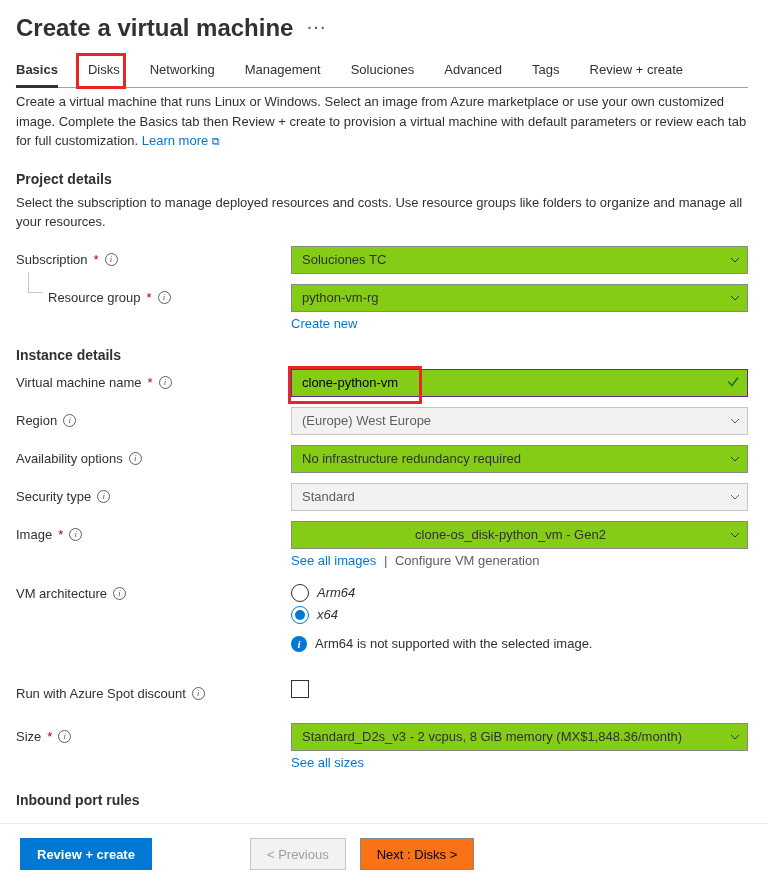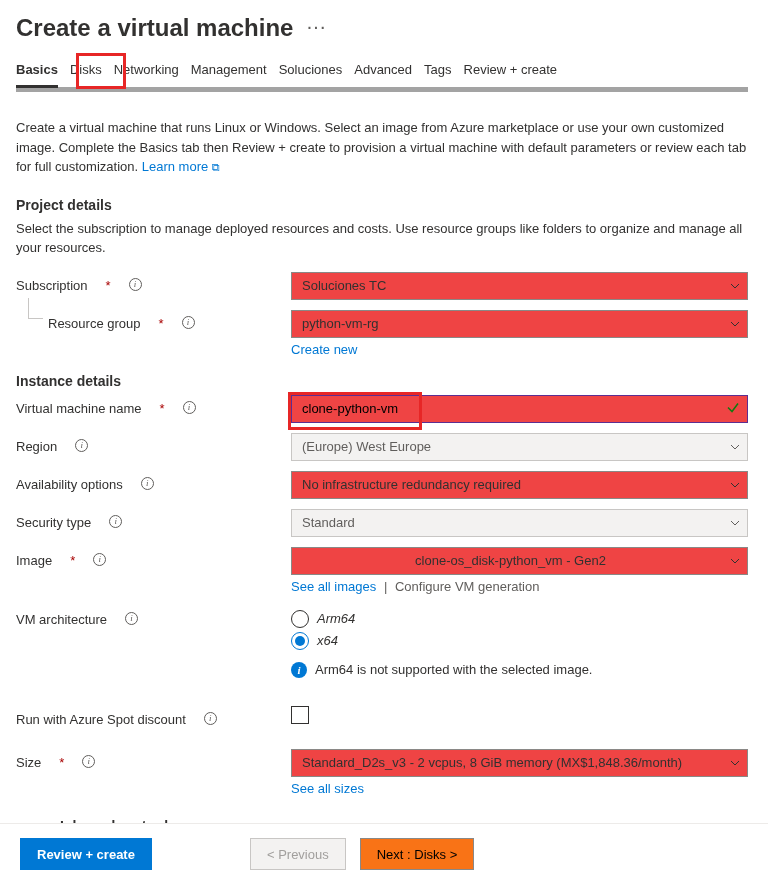"Basics" .tabs { border-bottom: 5px solid #a3a3a3 -> 1px solid #a3a3a3; gap: 12px -> 30px; margin-bottom: 26px -> 4px }
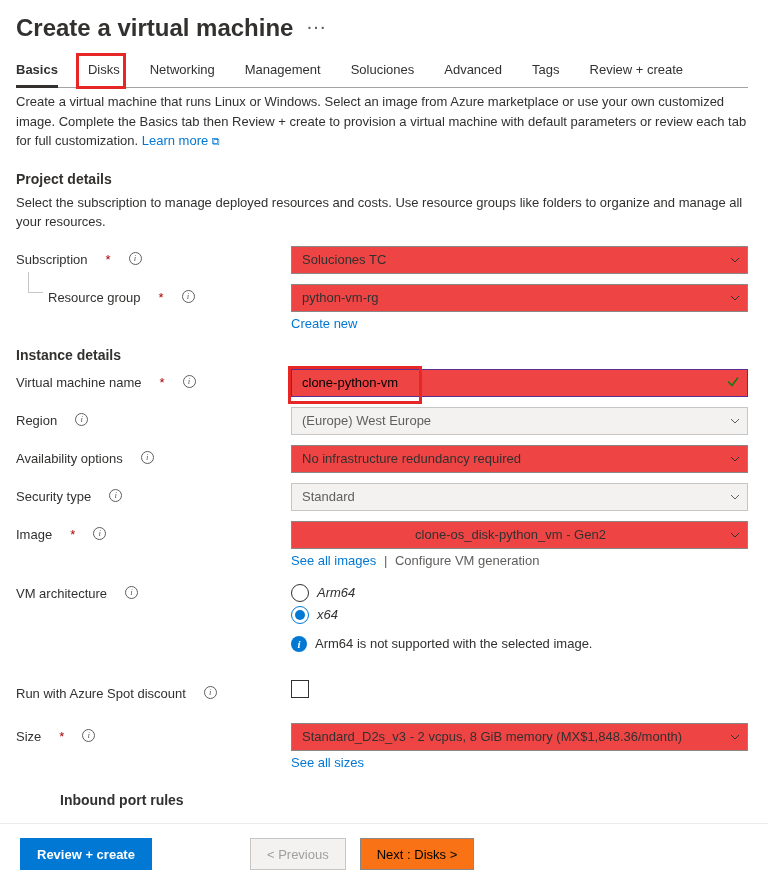"Subscription" .label-col { align-items: none -> center; gap: 18px -> 6px }
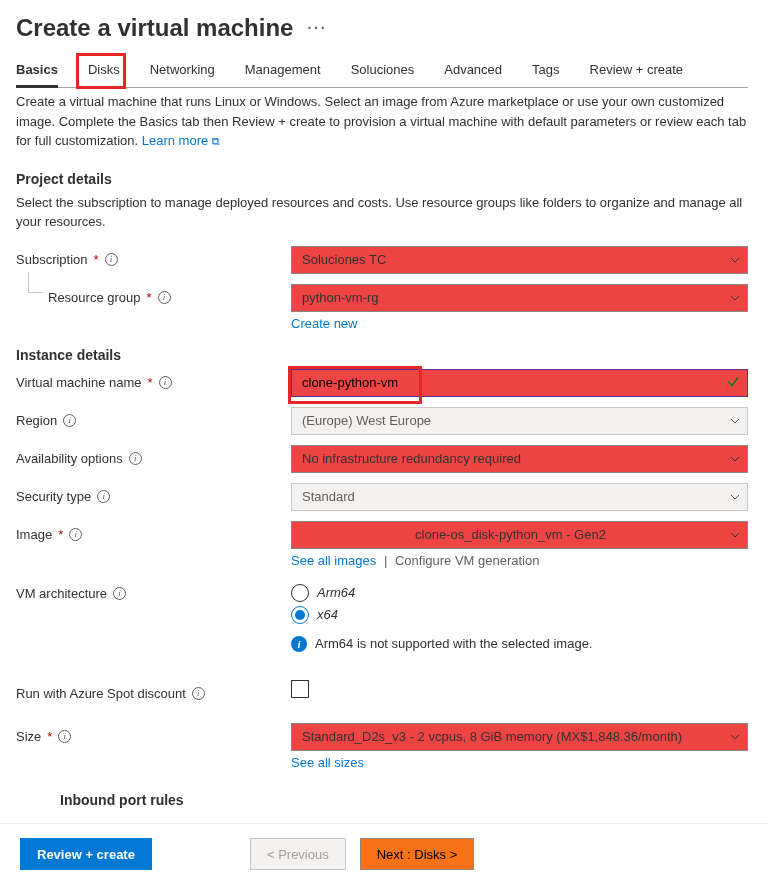"Soluciones TC" .select, .text-input { background: #ef4444 -> #84cc16 }
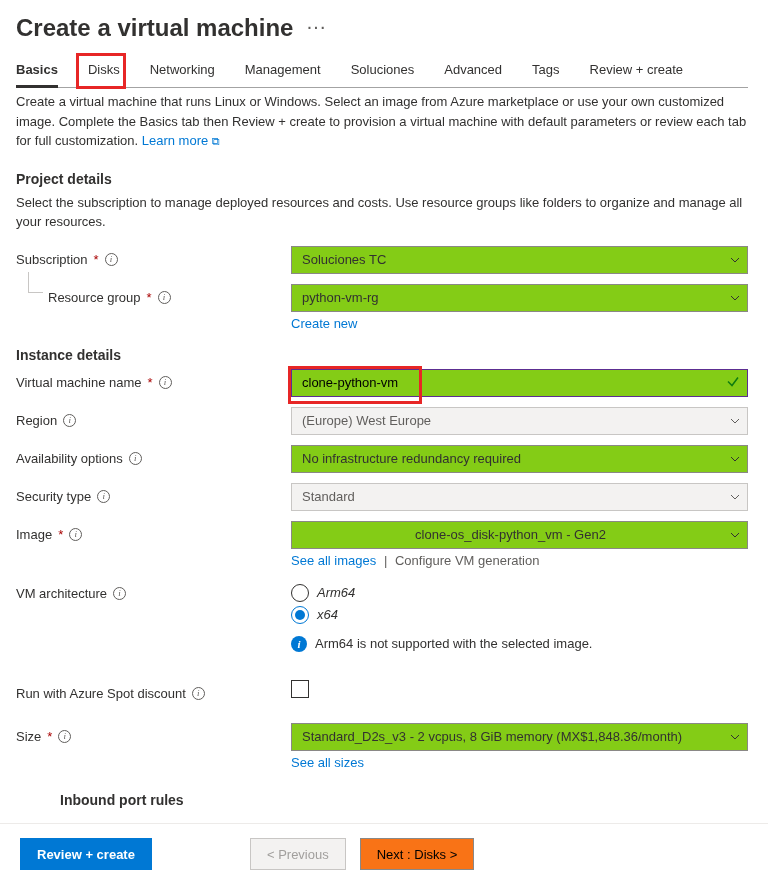"Inbound port rules" h2 { margin-left: 44px -> none }
